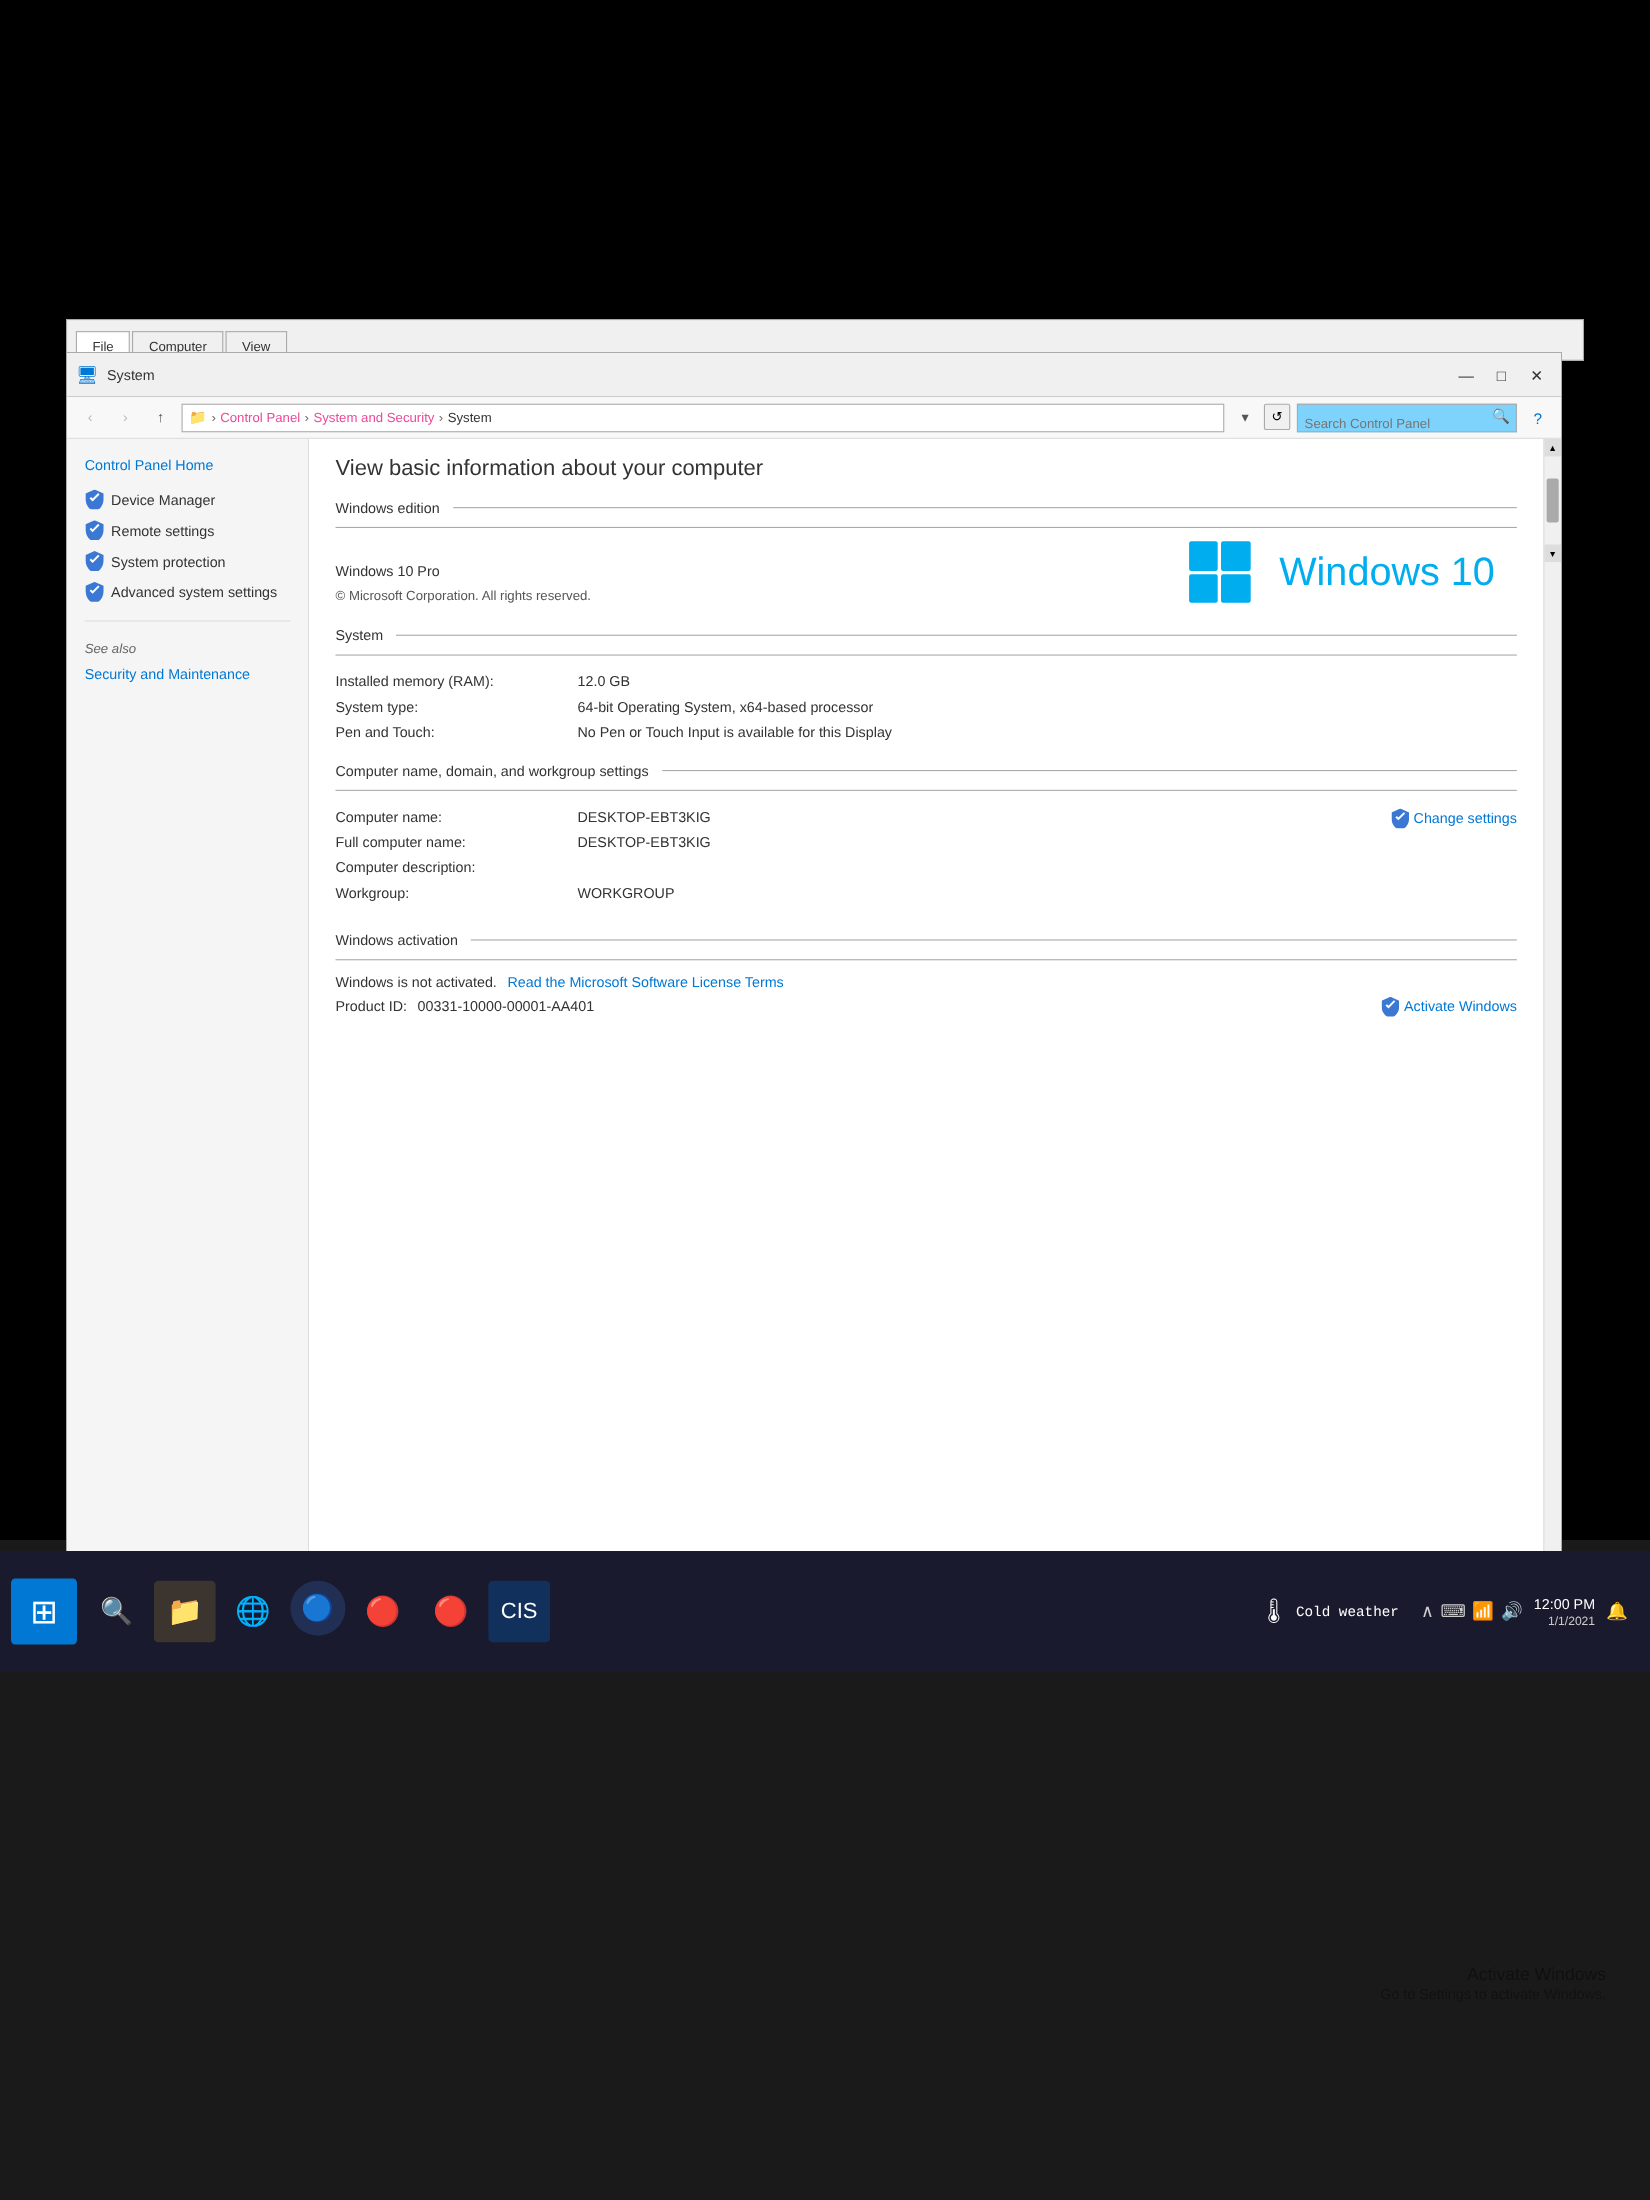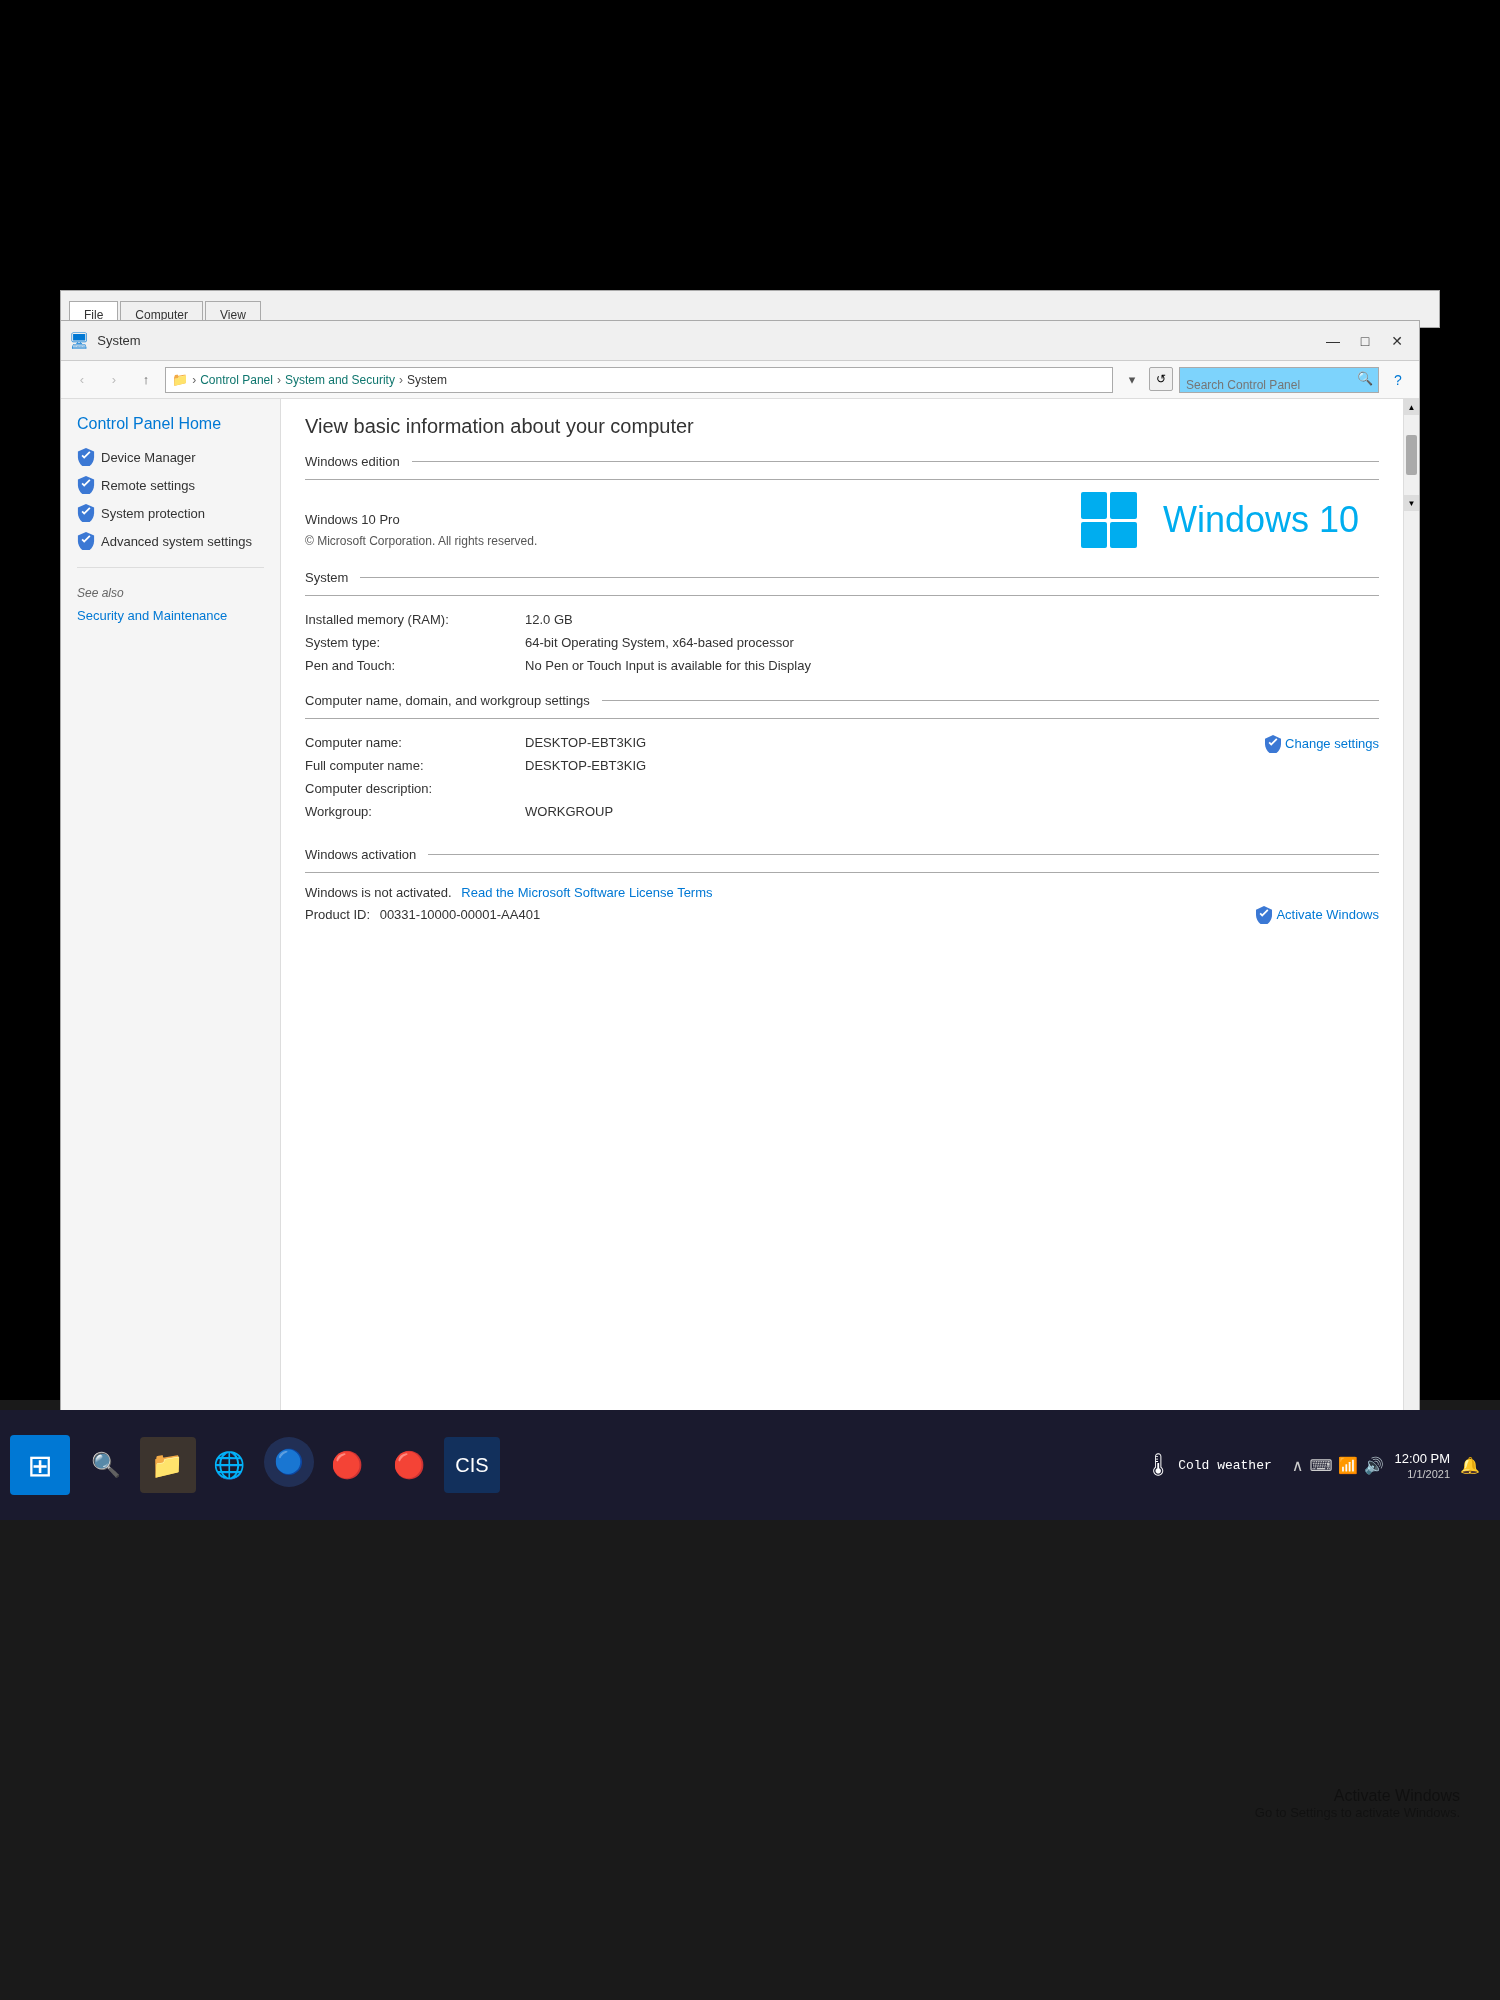"Control Panel" .breadcrumb-item { color: #0f766e -> #ec4899 }
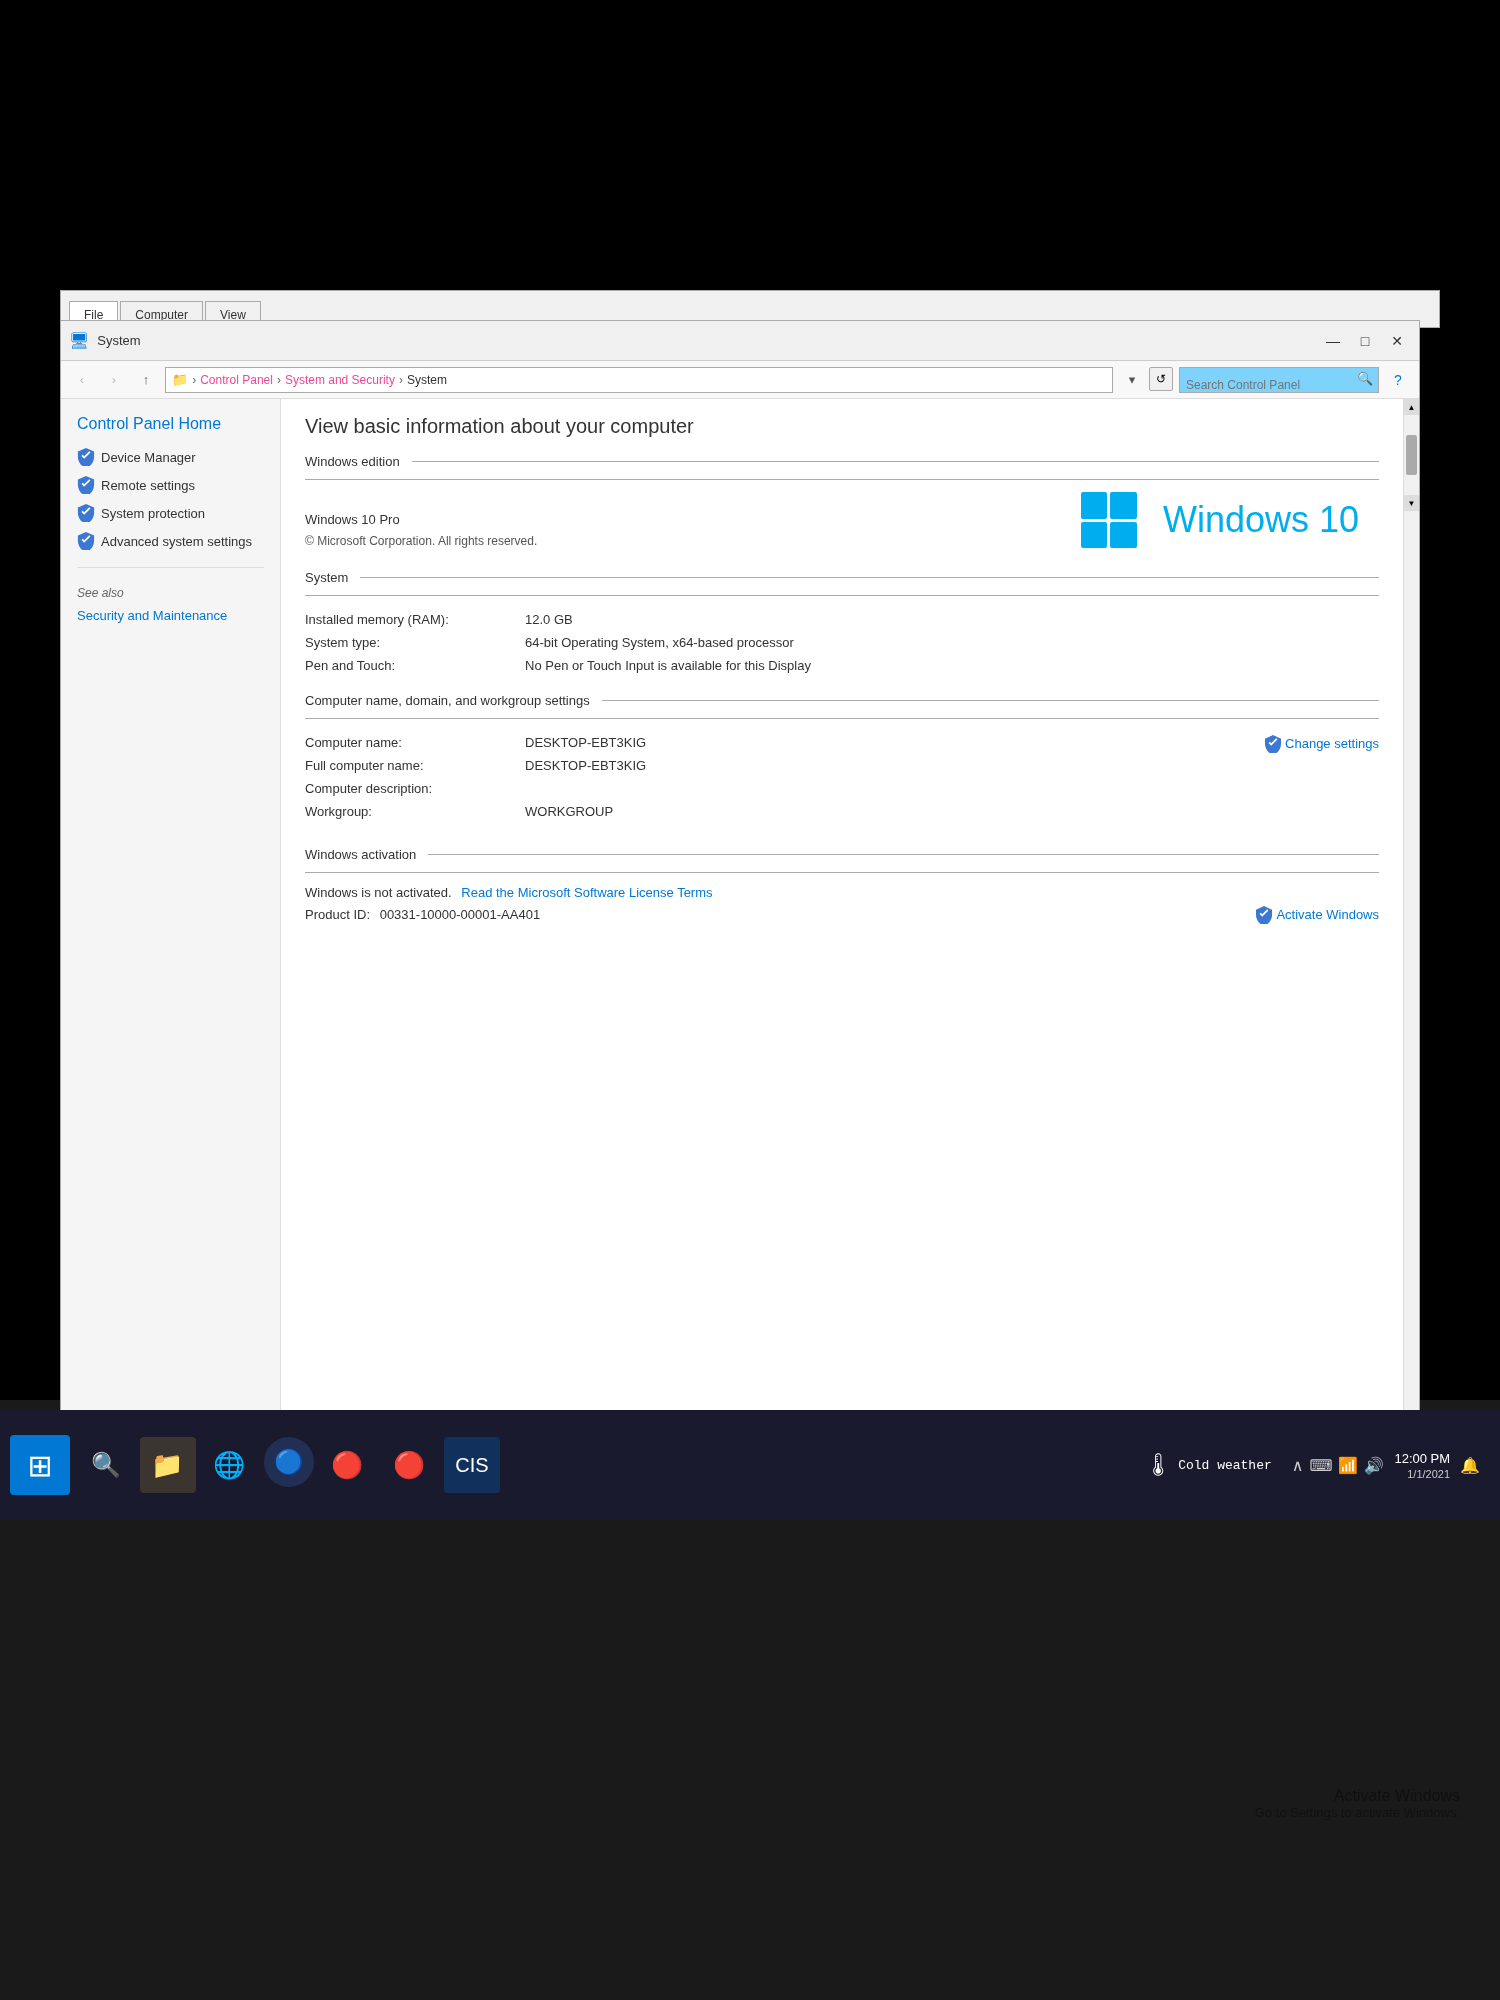"Control Panel Home" .sidebar-home { font-size: 16px -> 13px }
